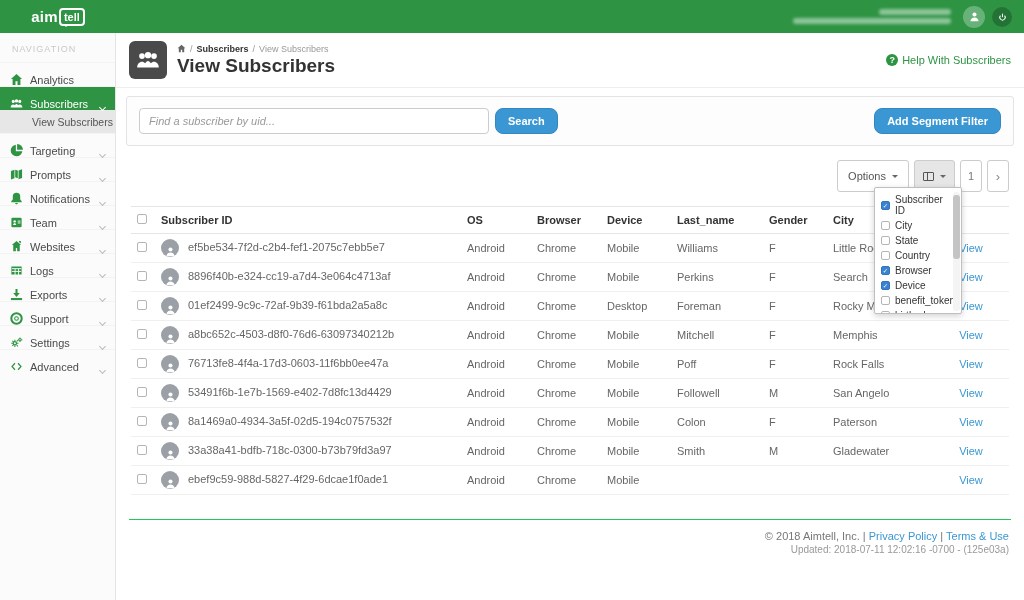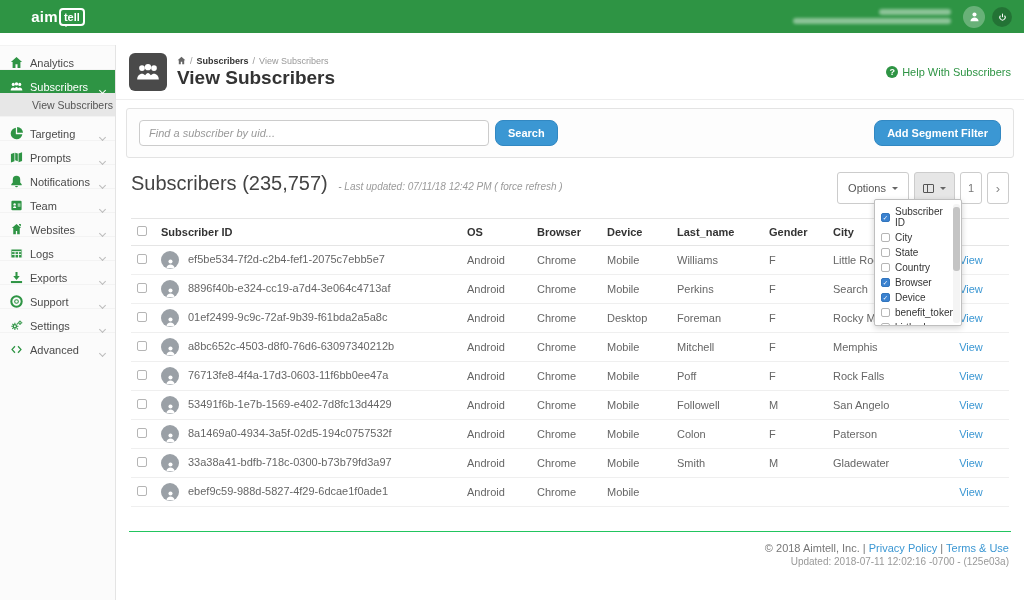"aim" .app { gap: 12px -> none }
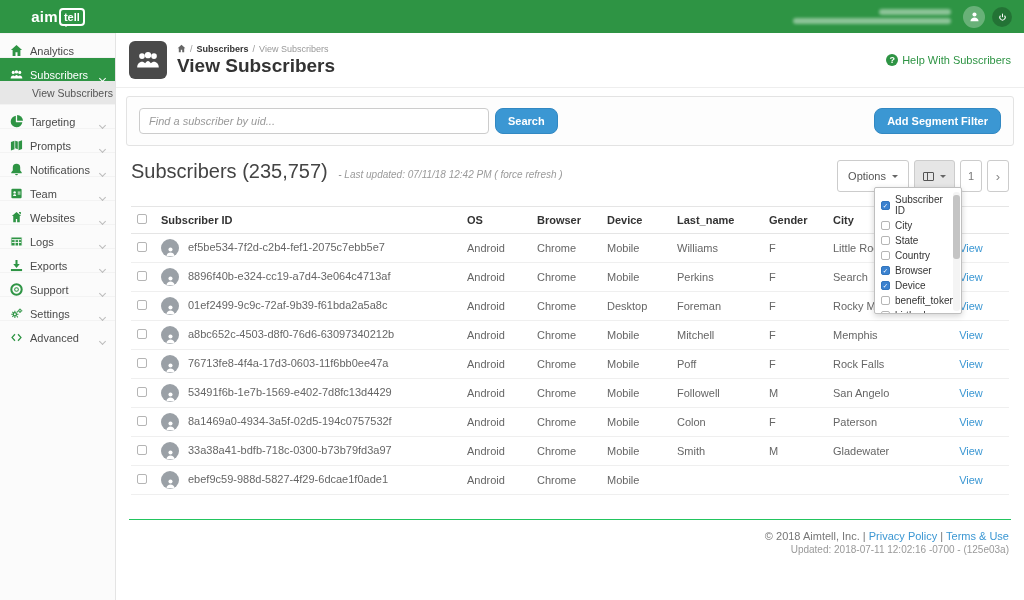"NAVIGATION" div.nav-label { html: none -> <div>NAVIGATION</div> }
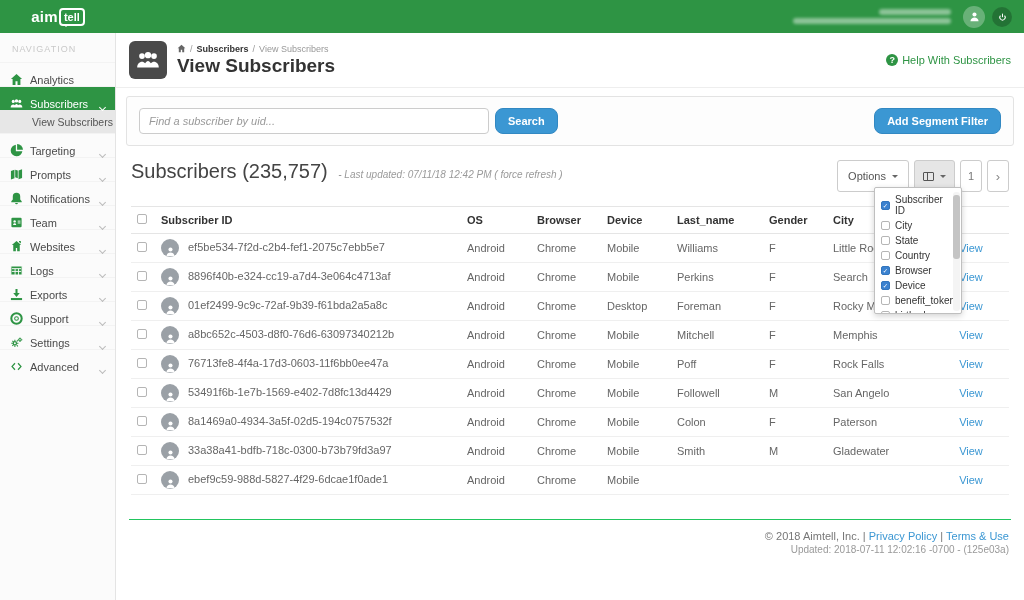"Subscribers (235,757) - Last updated:" div { html: <div> <span>Subscribers (235,757)</span> <span>- Last updated: 07/11/18 12:42 PM ( force refresh )</span> </div> -> none }
